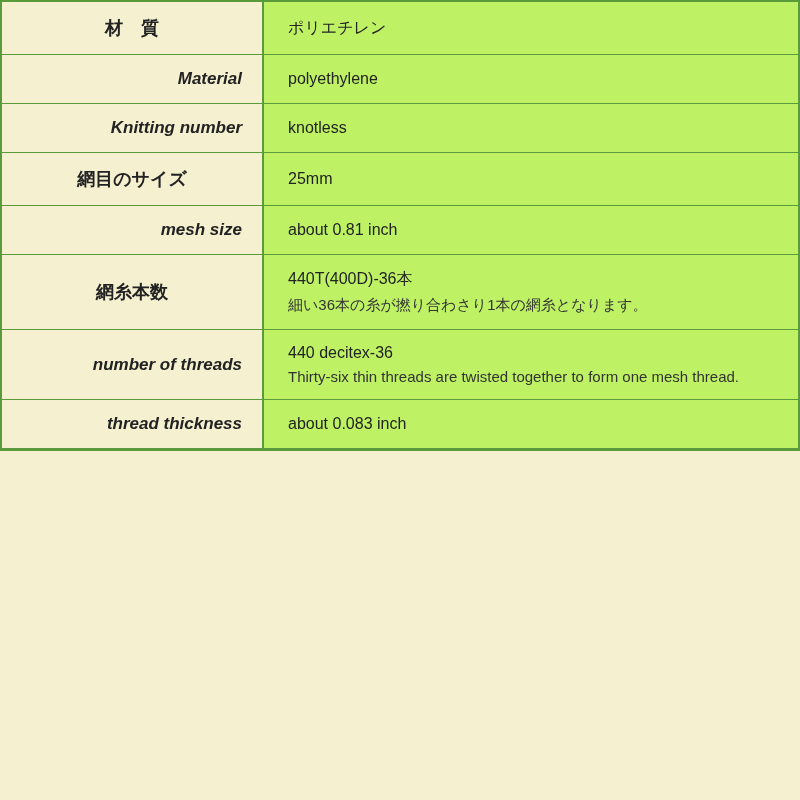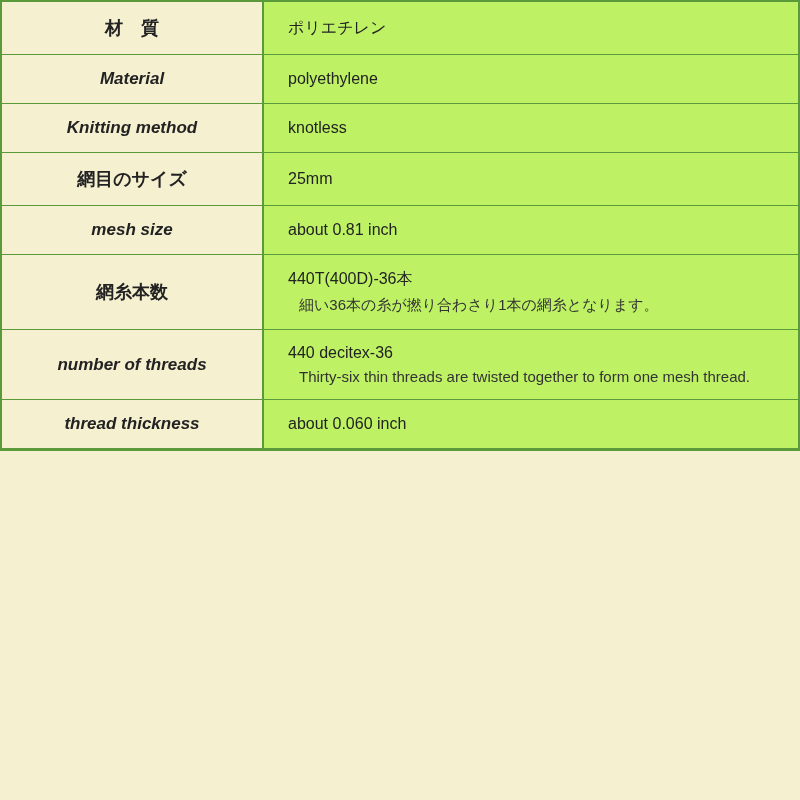"Material" td.label-cell.english { text-align: none -> right }
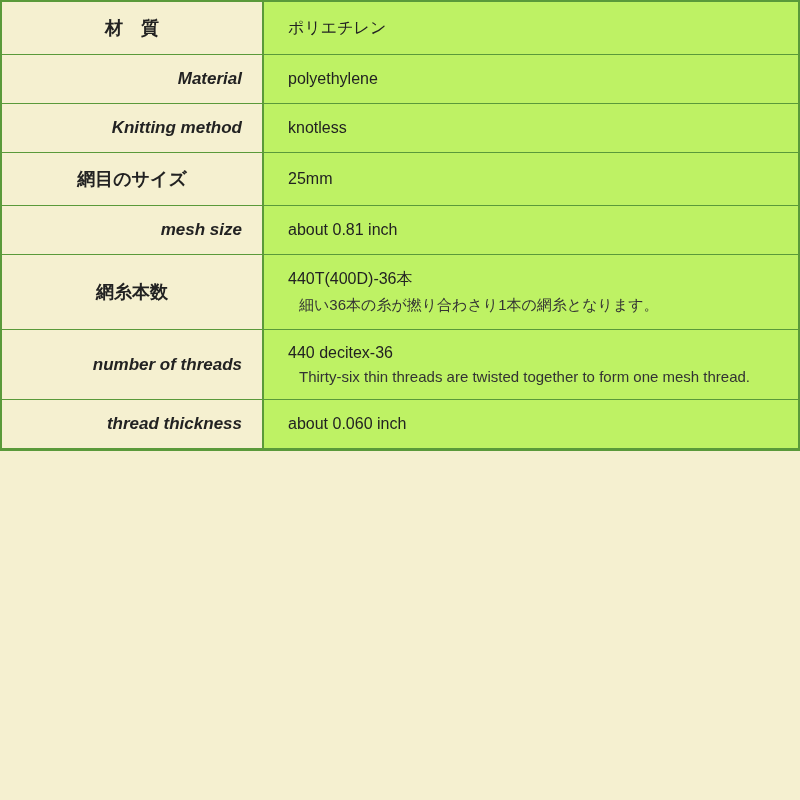"Knitting method" span { text: method -> number }
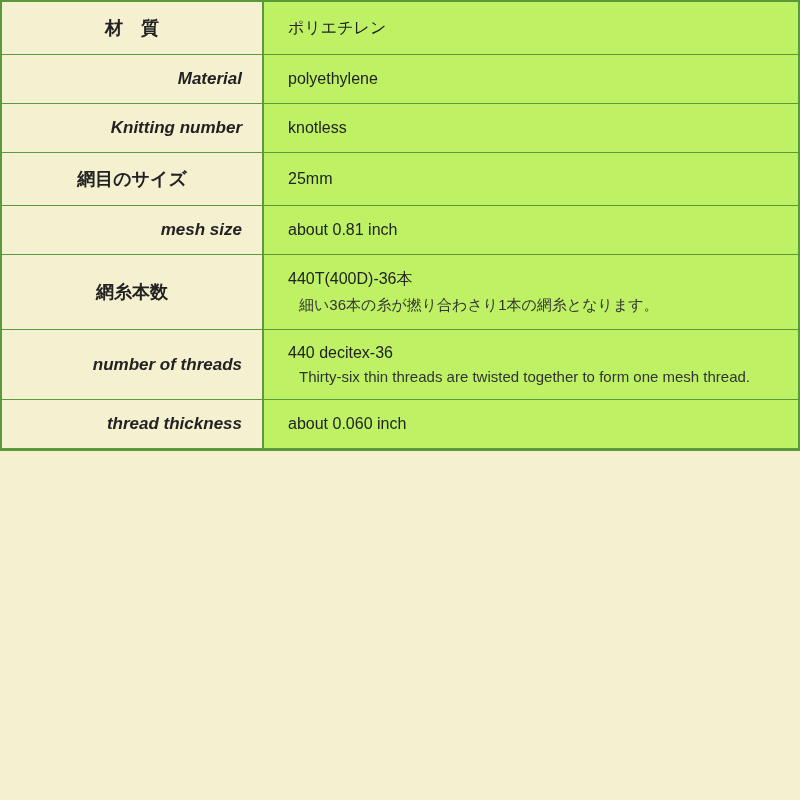"細い36本の糸が撚り合わさり1本の網糸となります。" td.value-cell .value-line + .value-line { margin-left: 11px -> none }
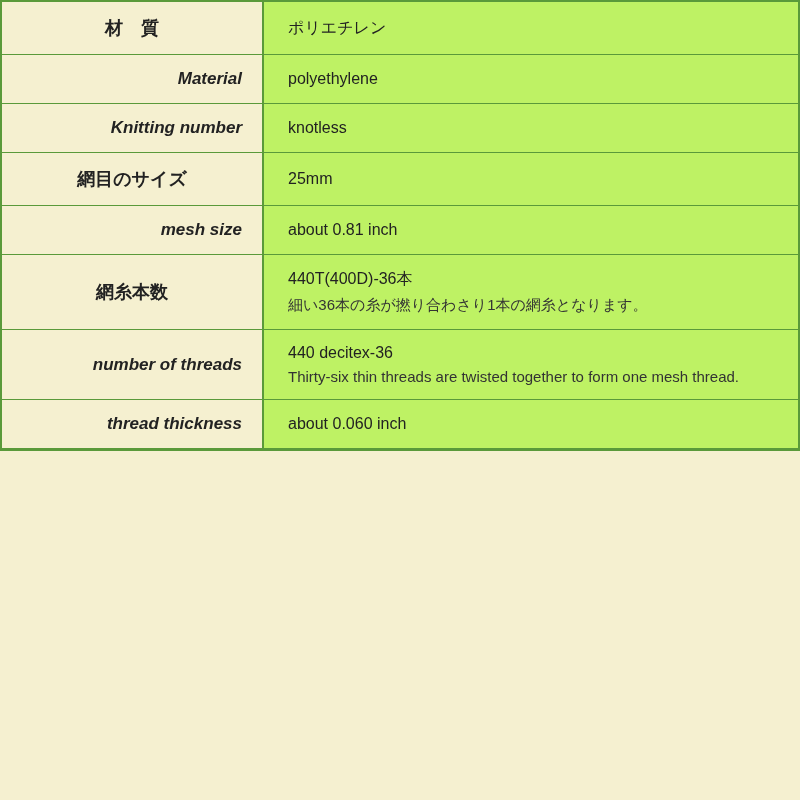"about 0.060 inch" span.value-line { text: 0.060 -> 0.083 }
